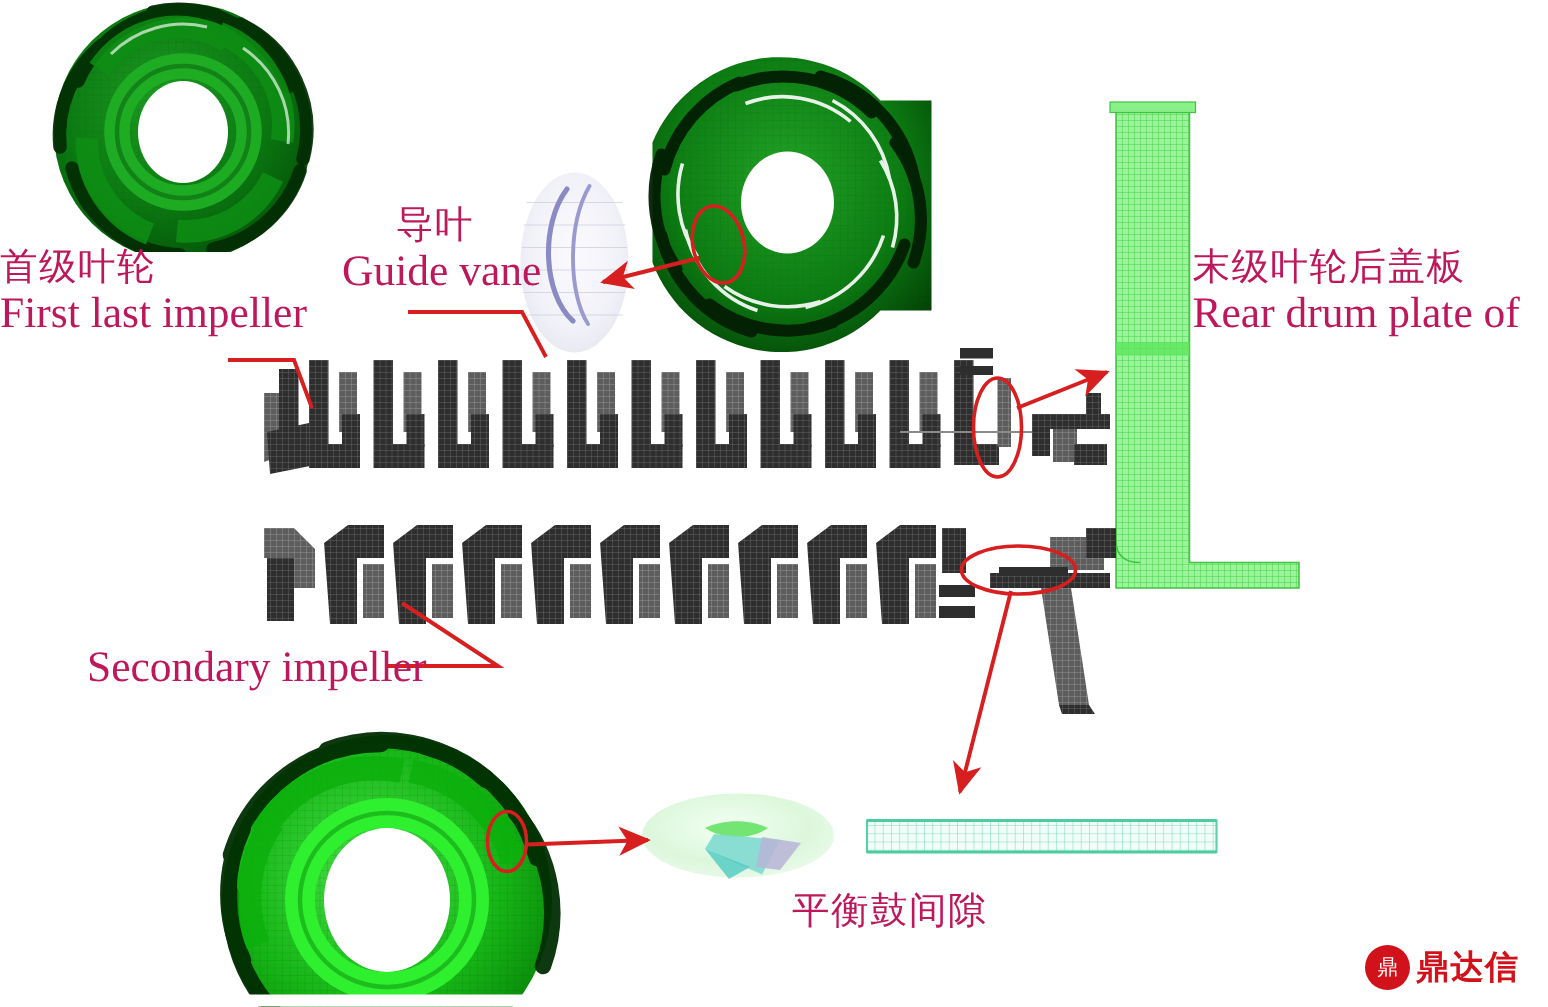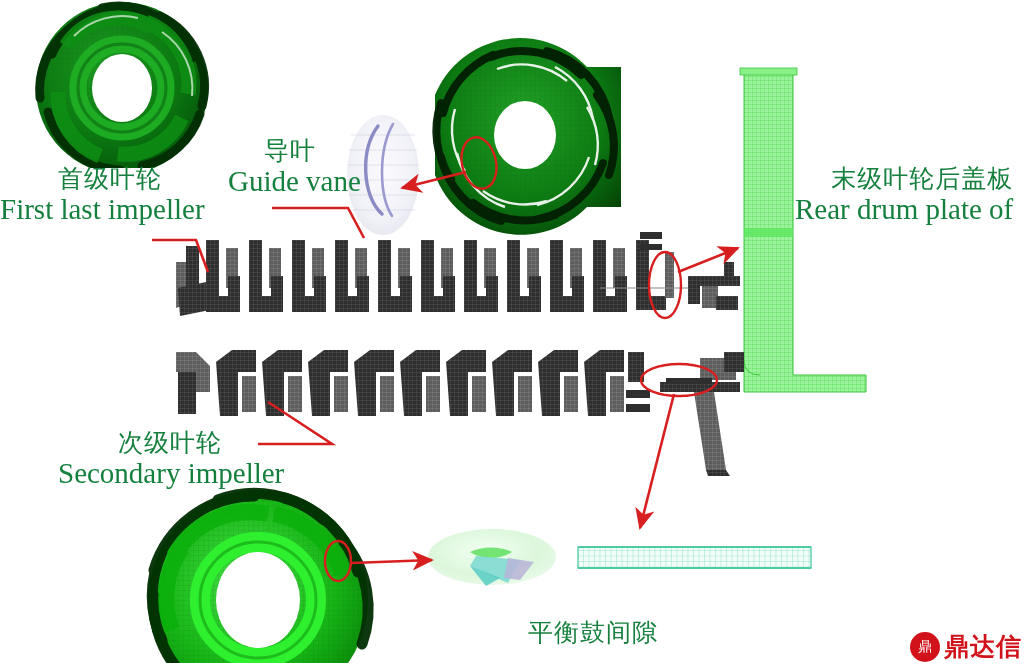"导叶" .lbl { color: #15803d -> #be185d }
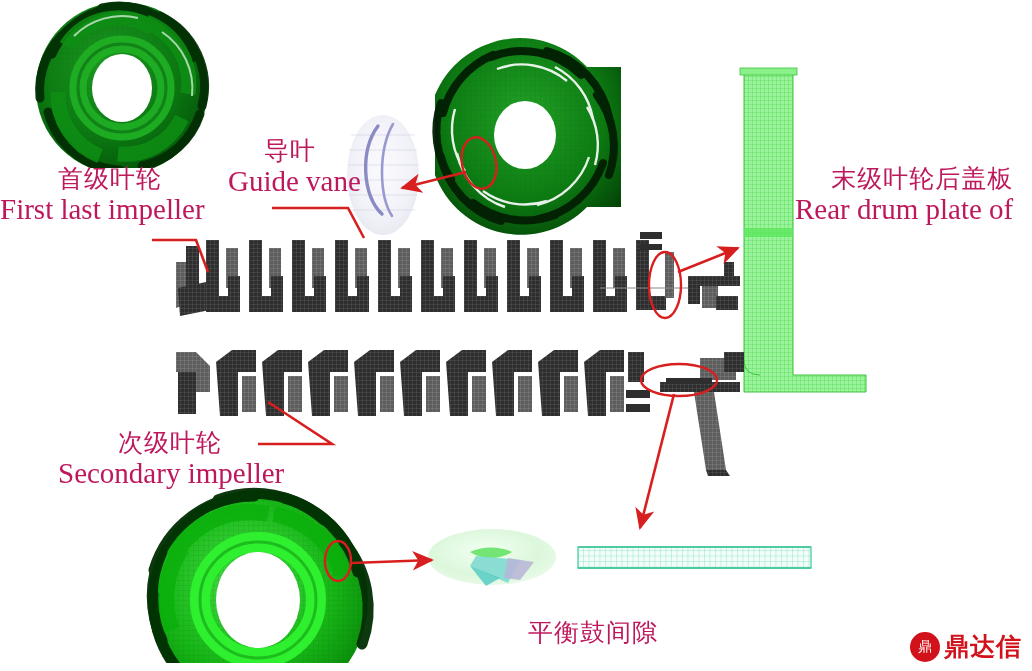"首级叶轮" span.cn { margin-left: 58px -> none }
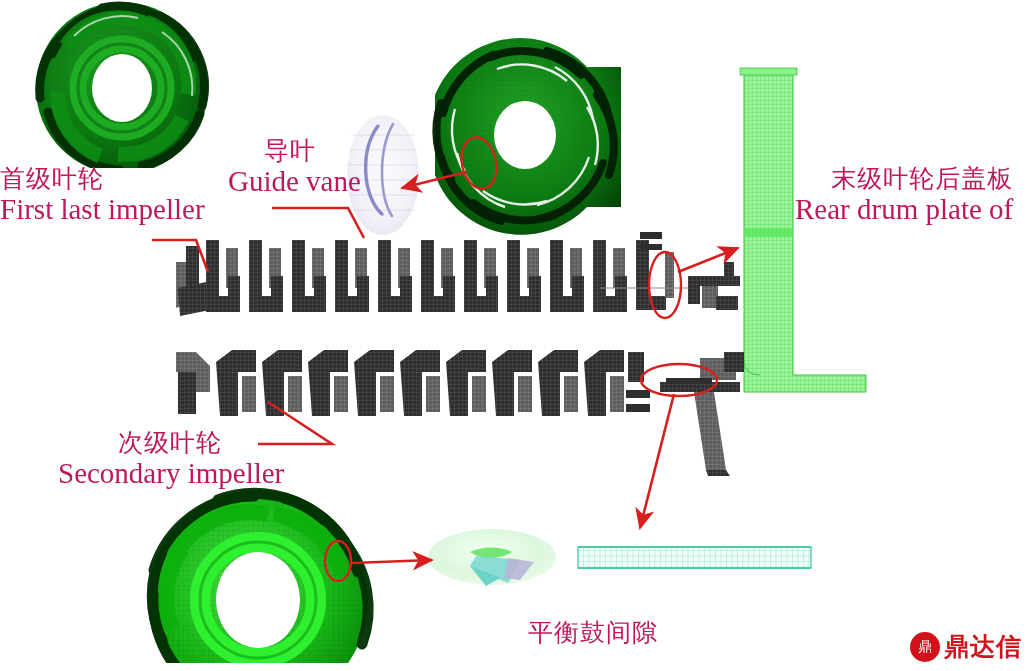"末级叶轮后盖板" .lbl.ctr { text-align: right -> left }
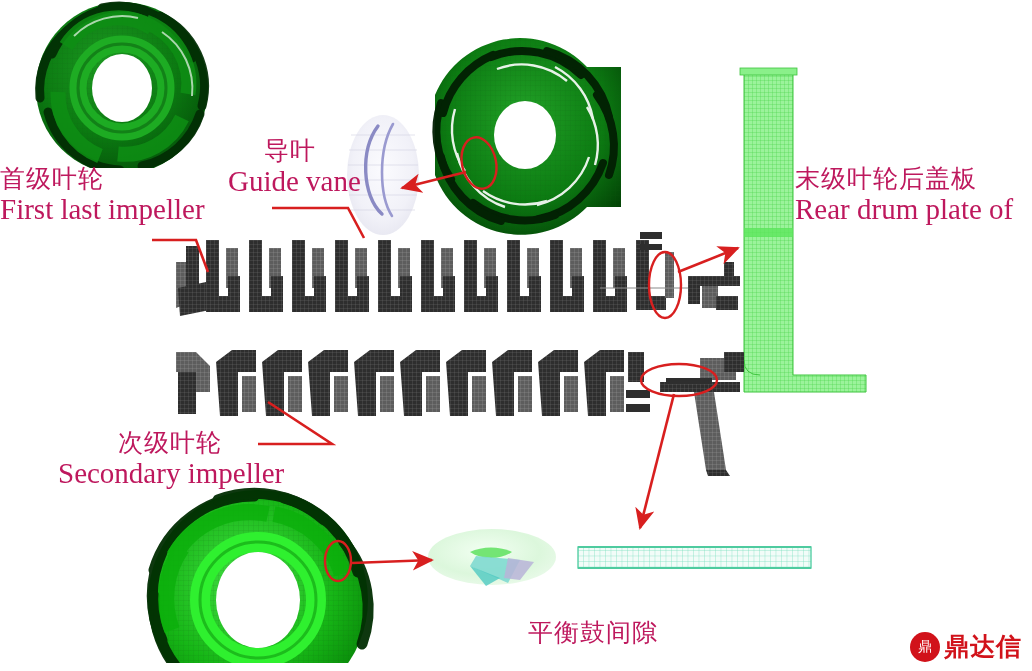"次级叶轮" span.cn { html: <span>次级叶轮</span> -> none }
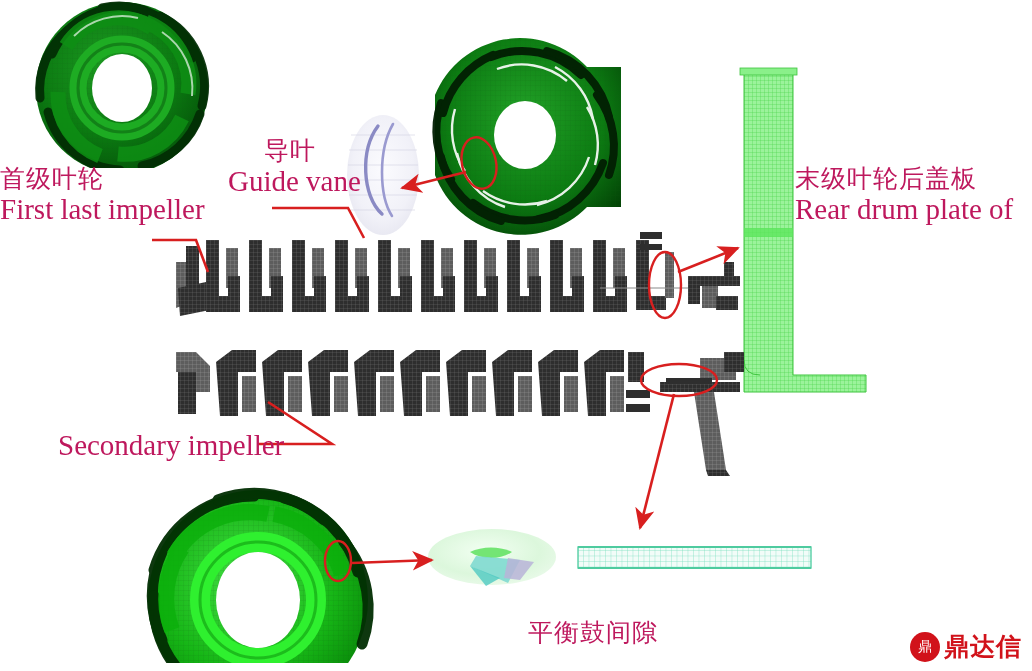"平衡鼓间隙" div.lbl { top: 619px -> 594px }
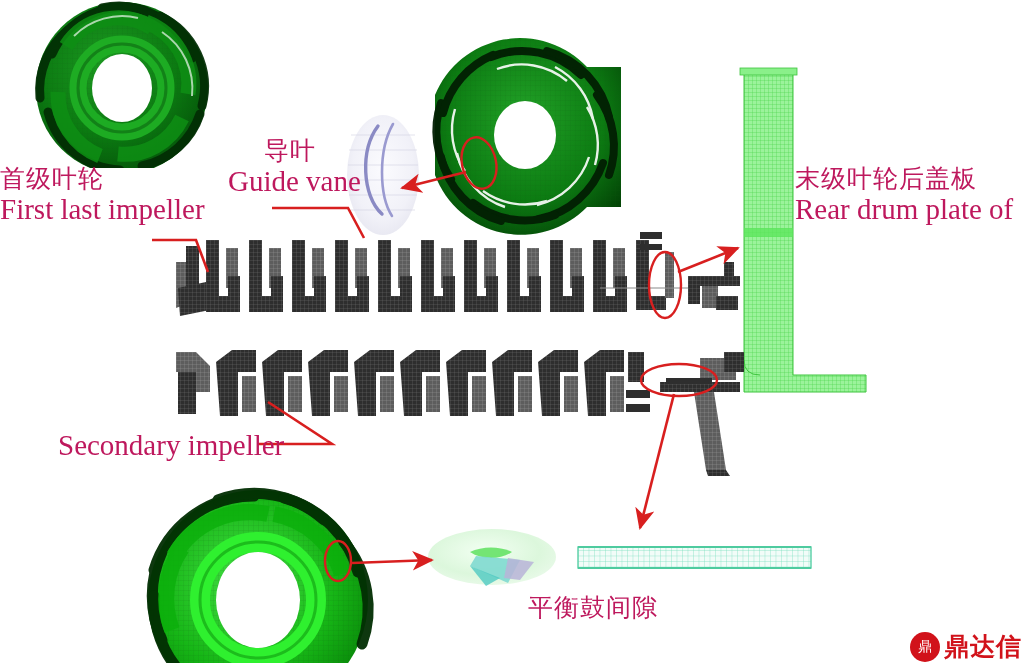"鼎达信" .logo .txt { font-size: 25px -> 22px }
